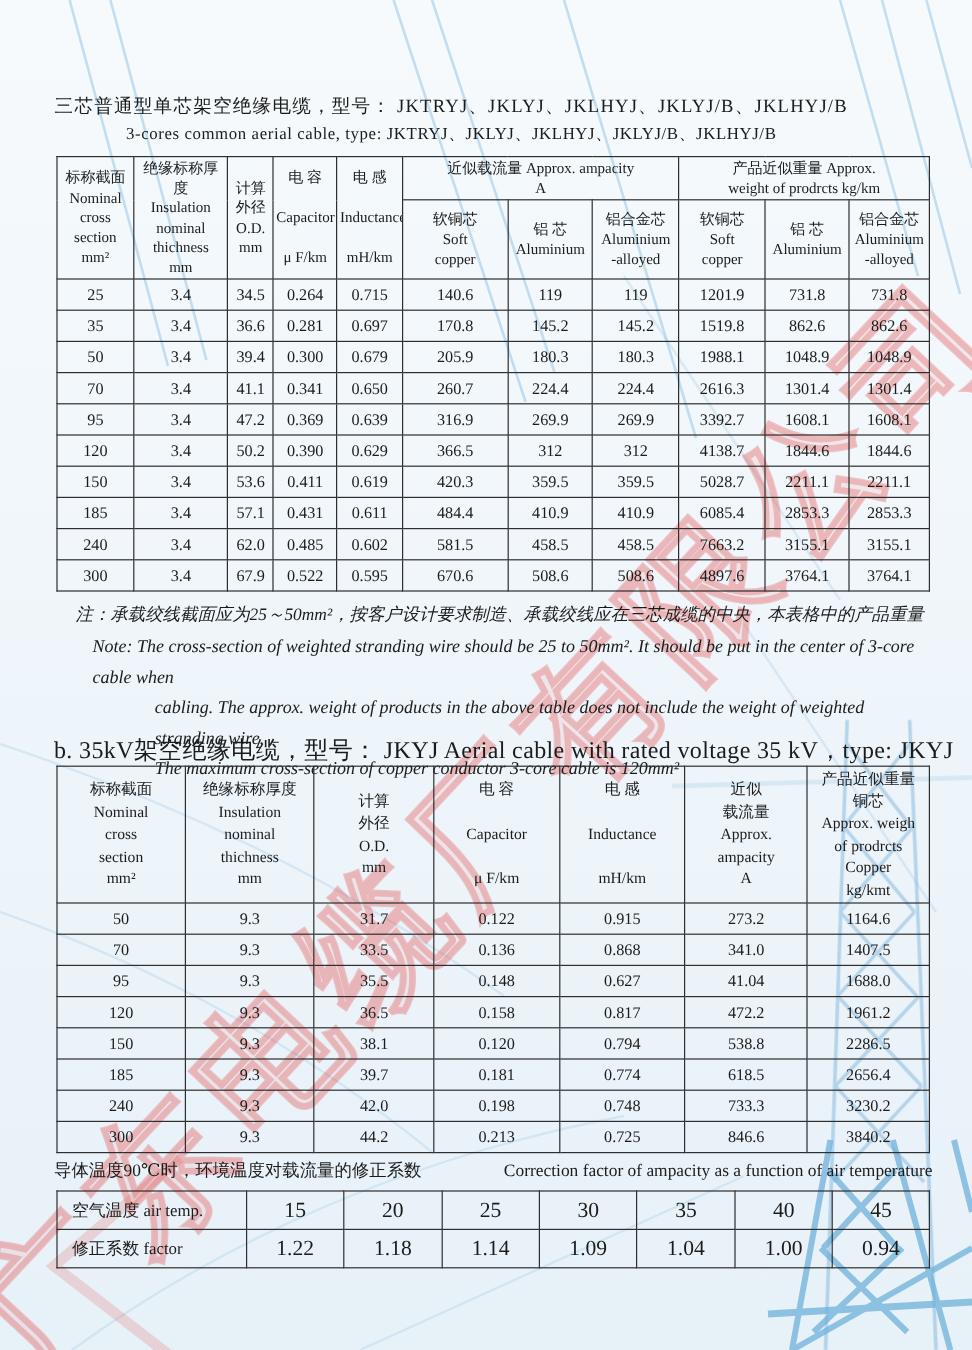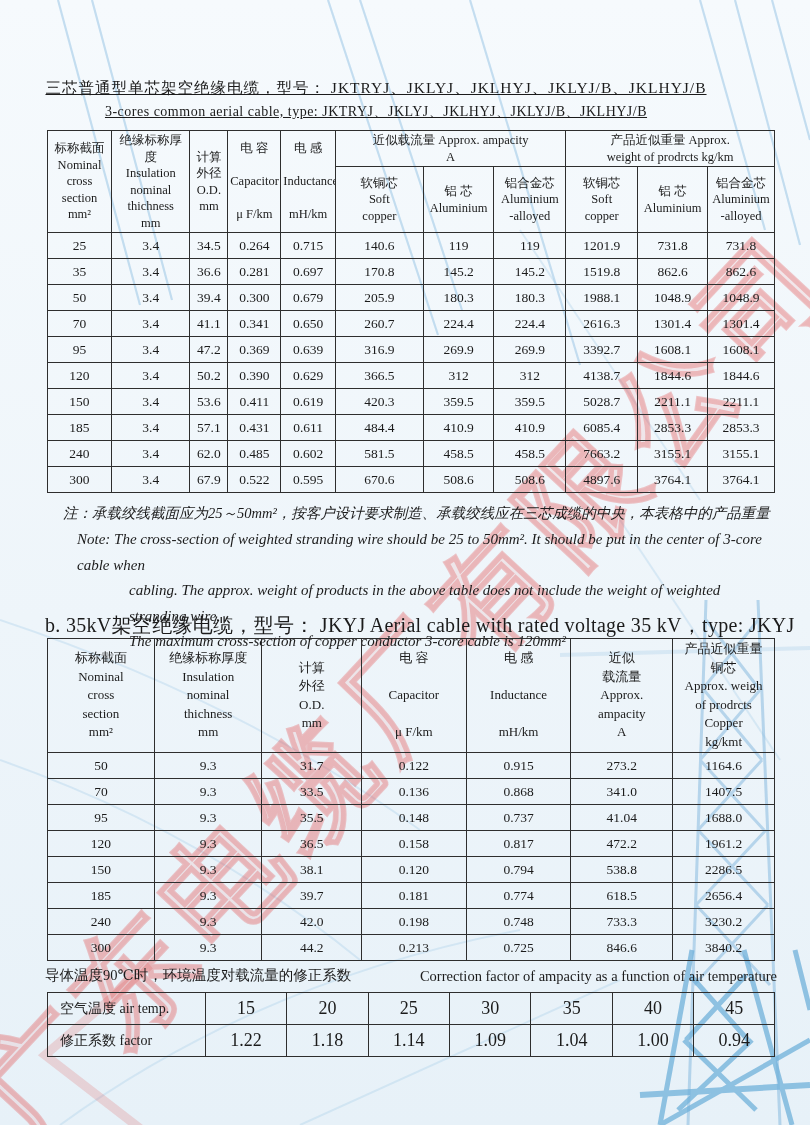"三芯普通型单芯架空绝缘电缆，型号：" .titleblock { text-decoration: underline -> none }
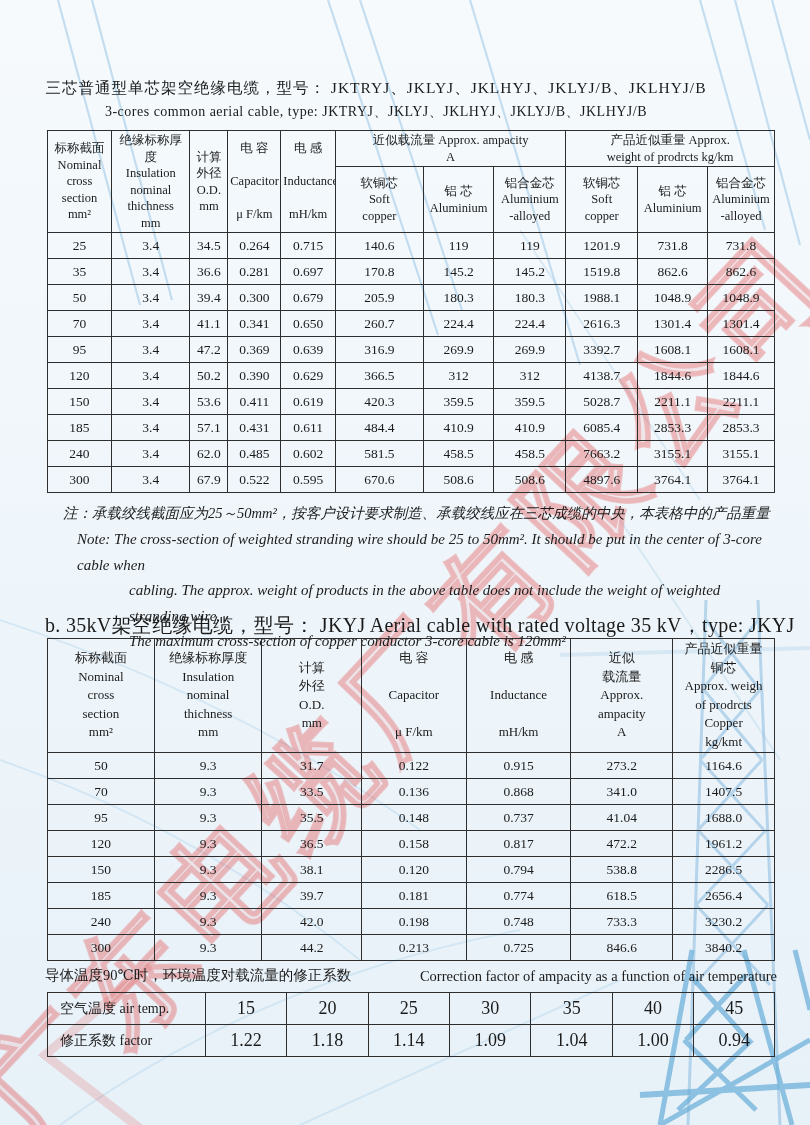"0.737" td { text: 0.737 -> 0.627 }
